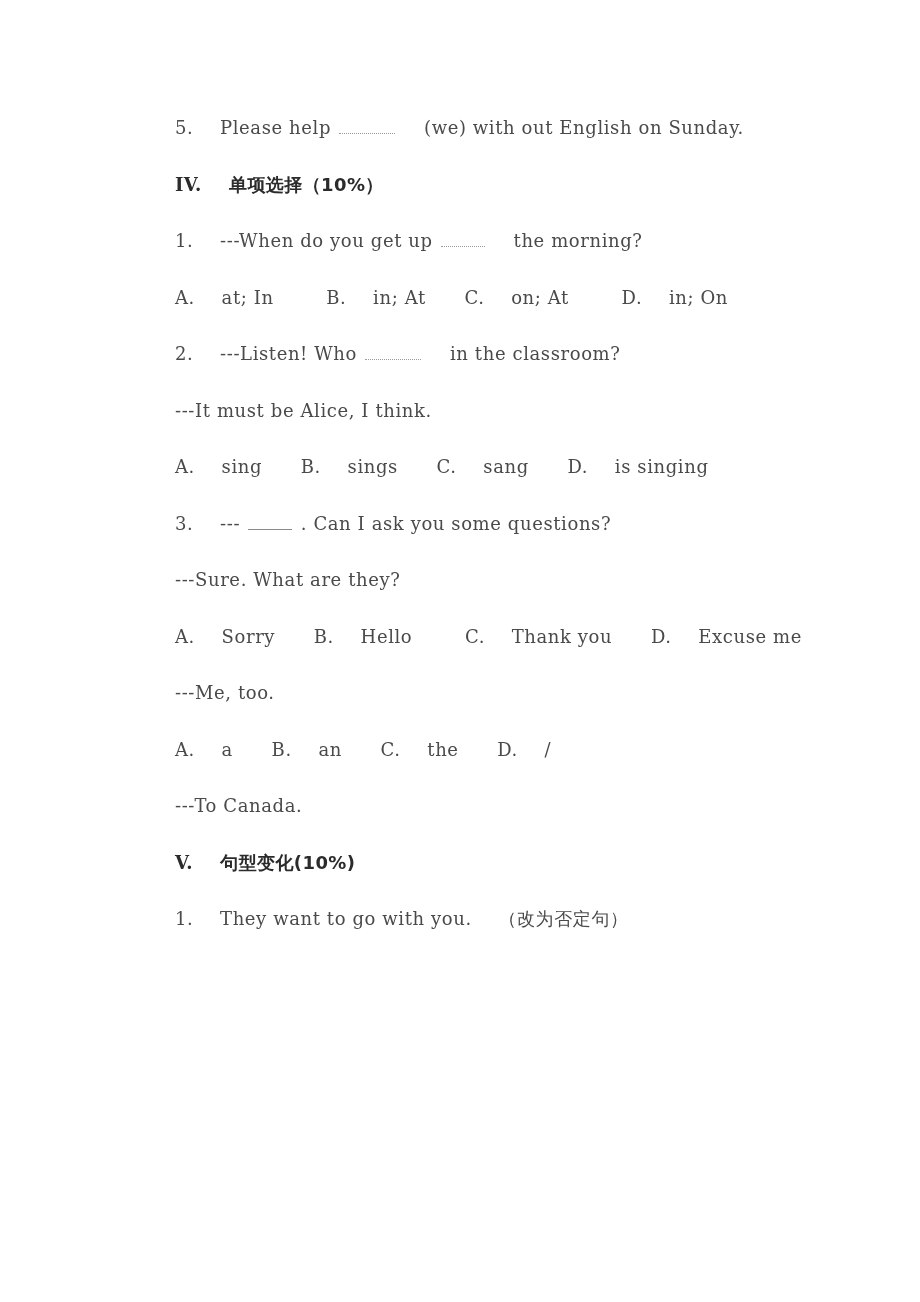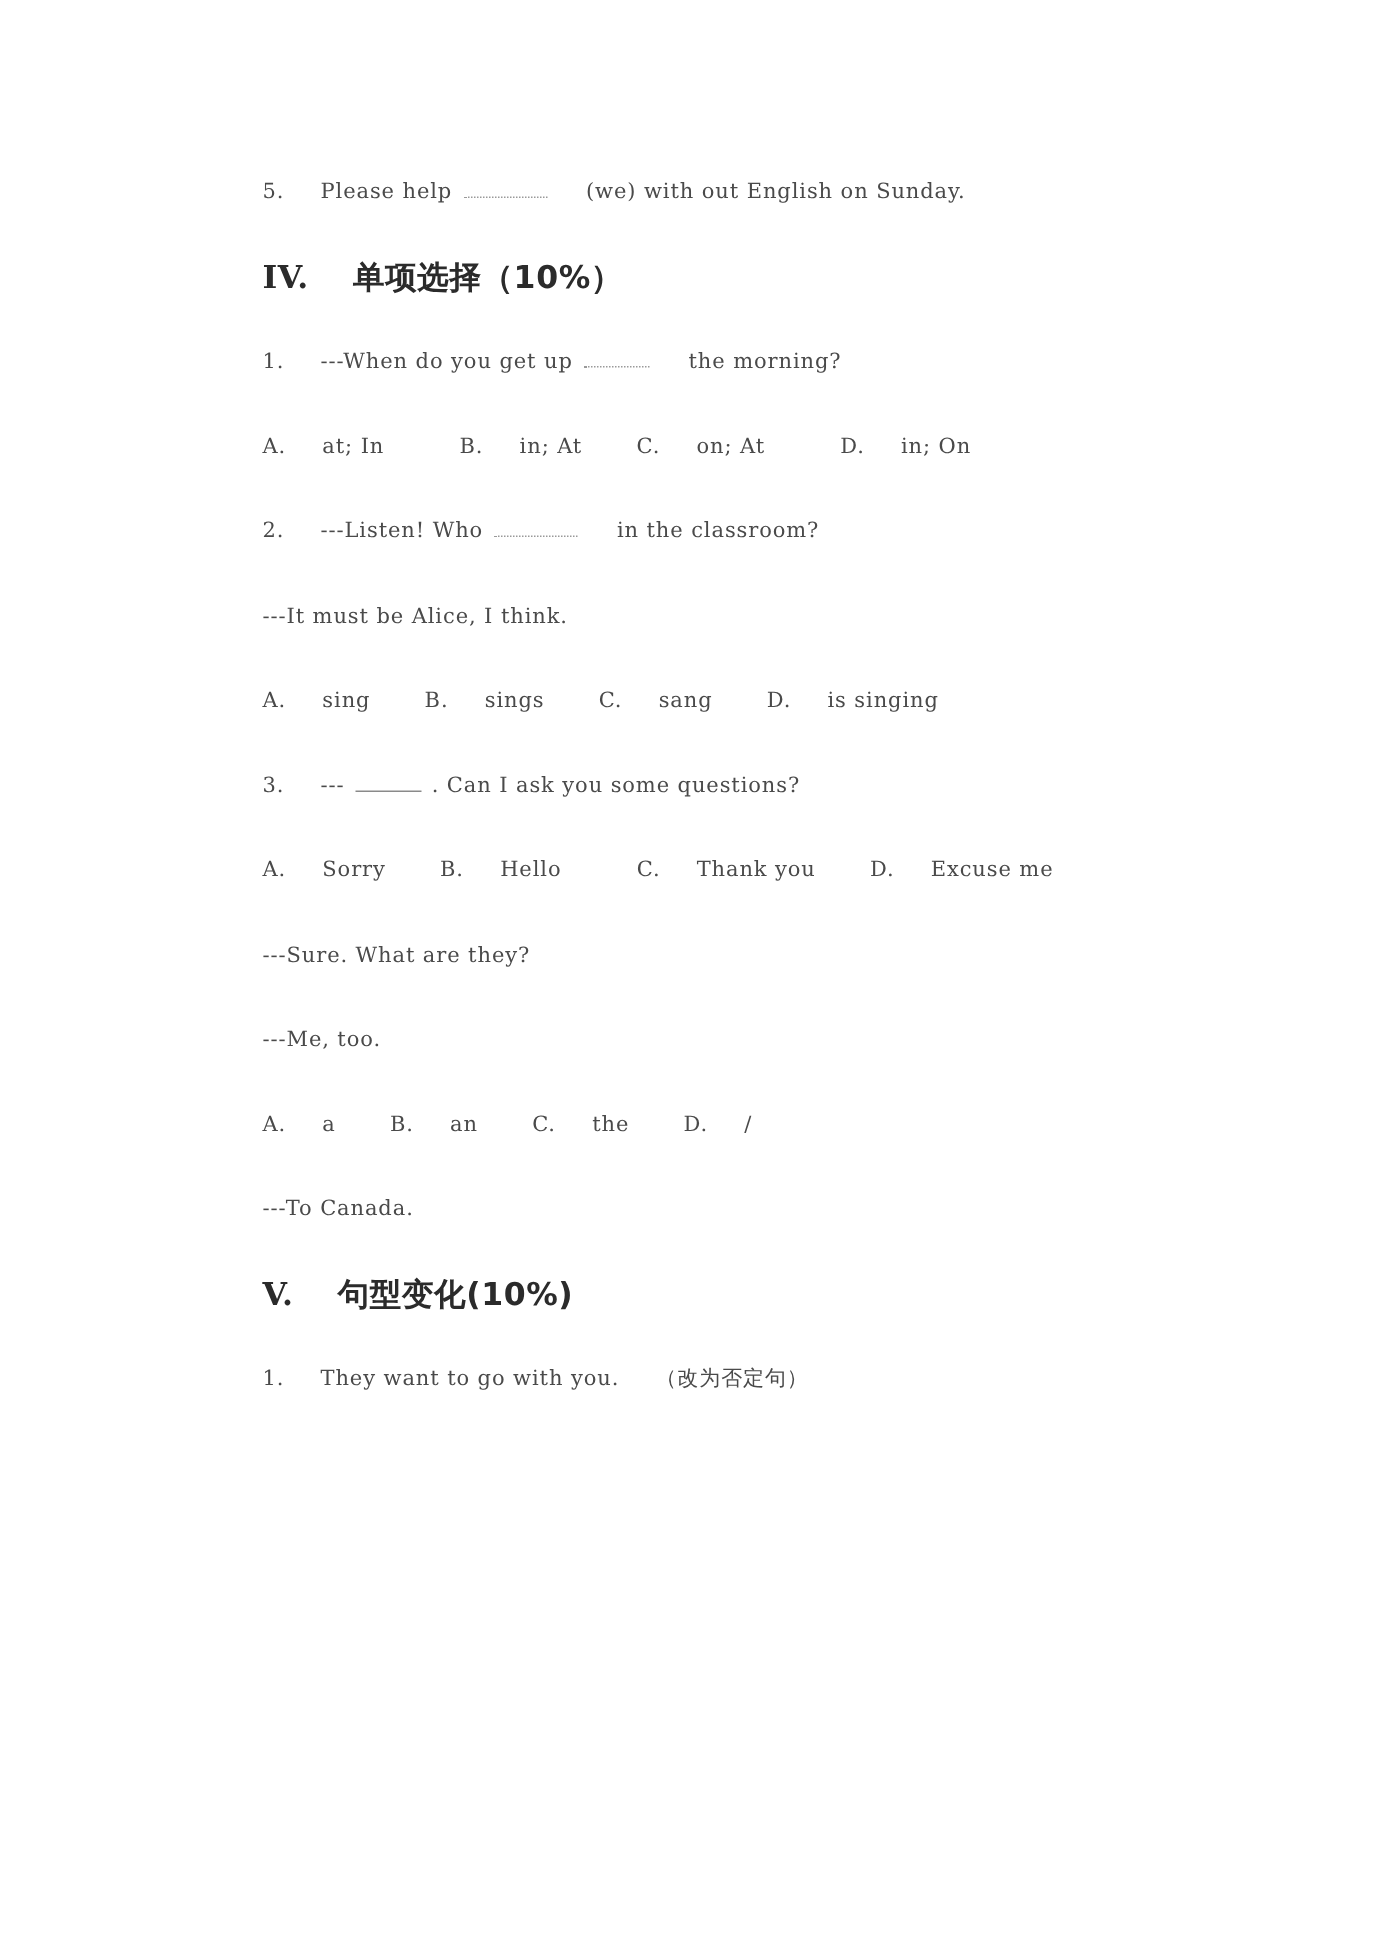"5. Please help (we) with" .line { font-size: 14px -> 18px }
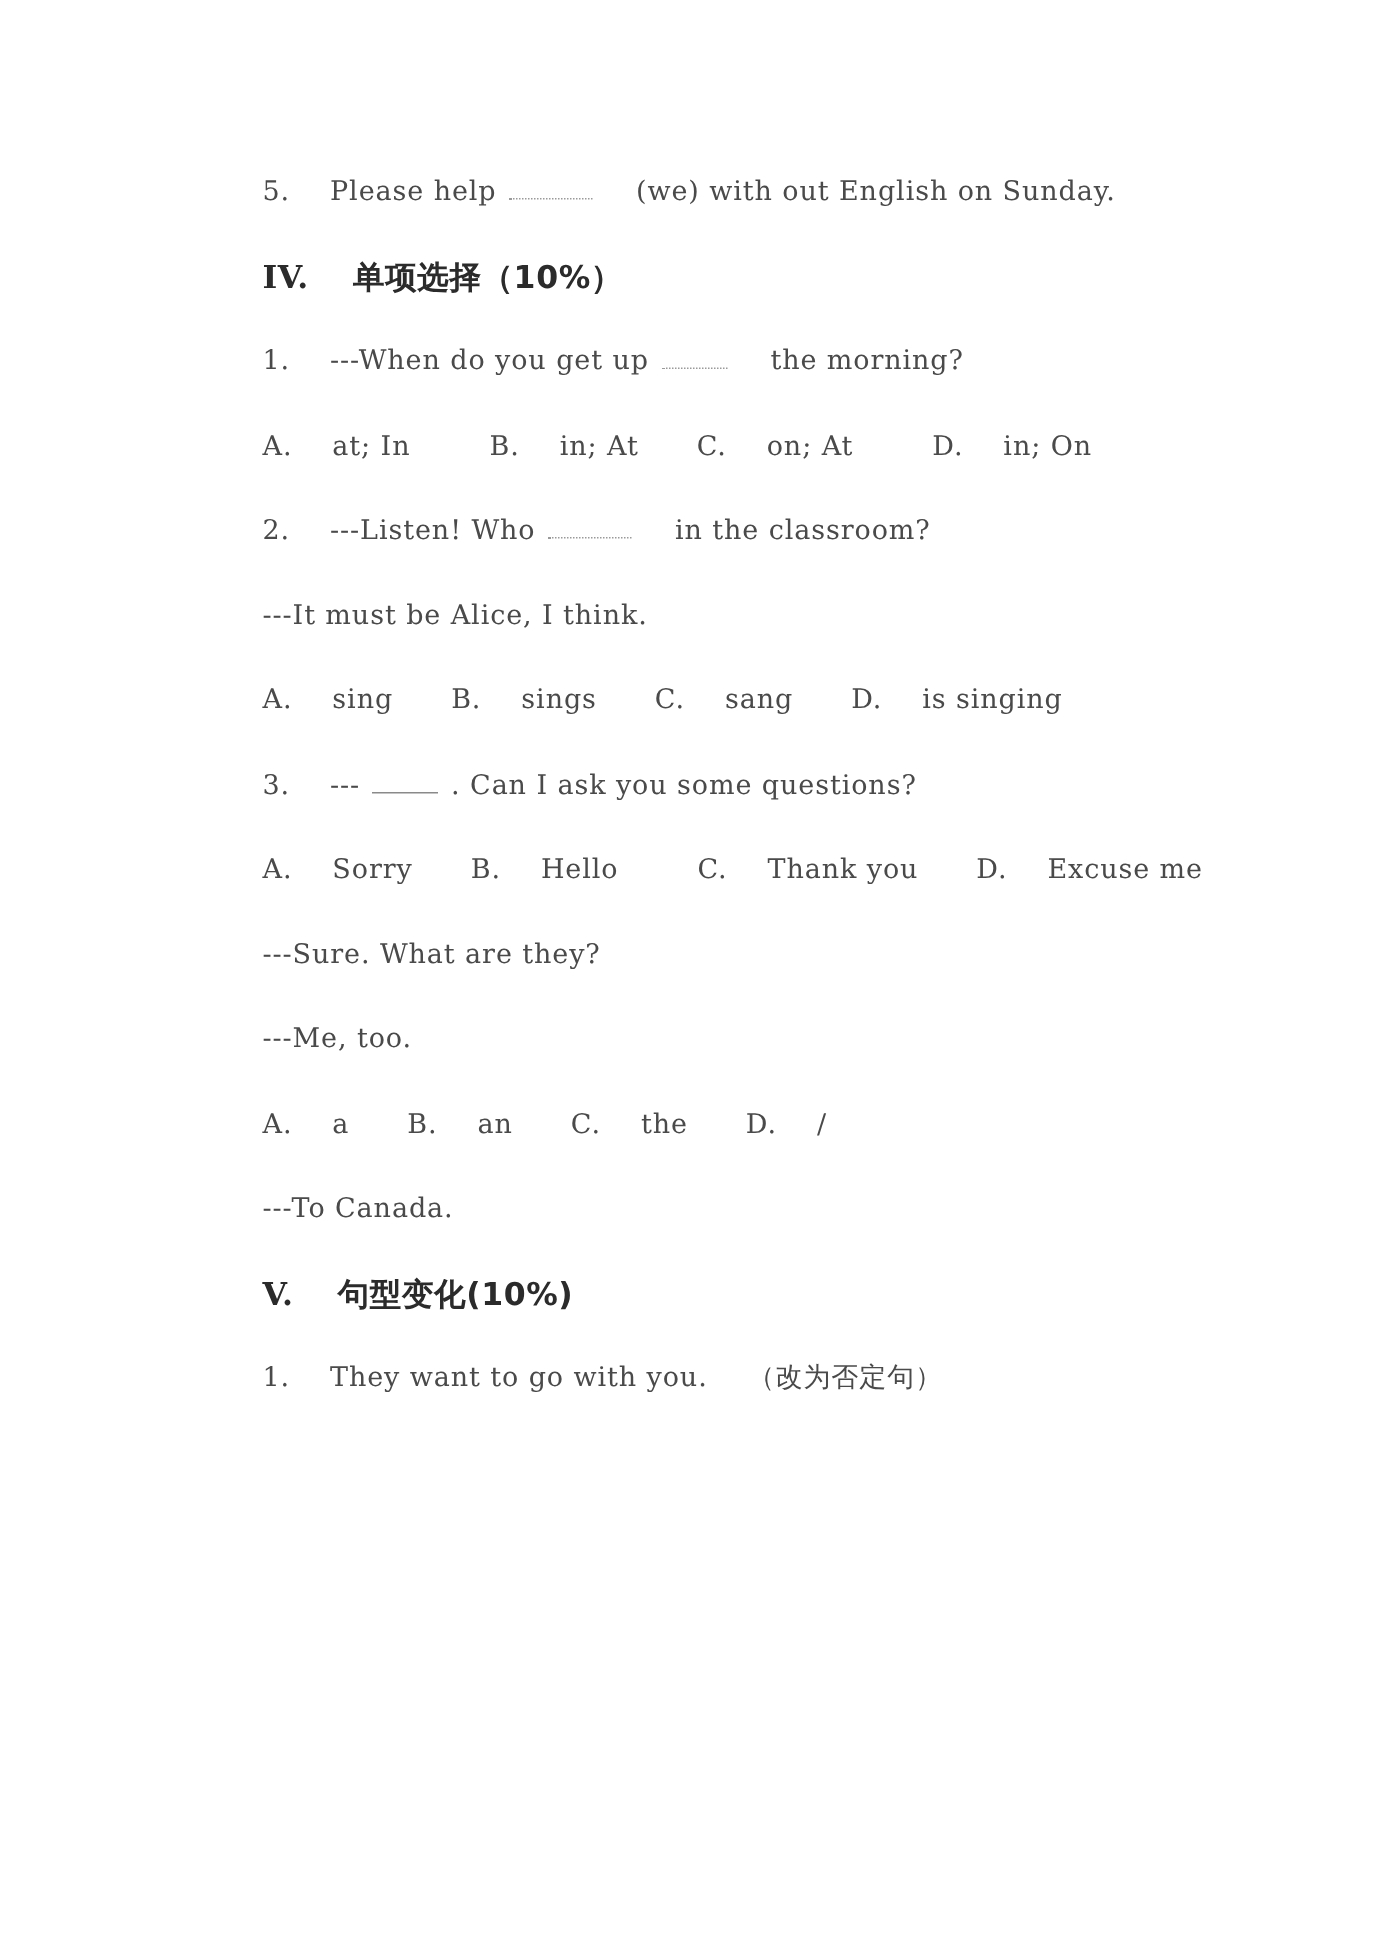"IV. 单项选择（10%）" .heading { font-size: 21px -> 18px }
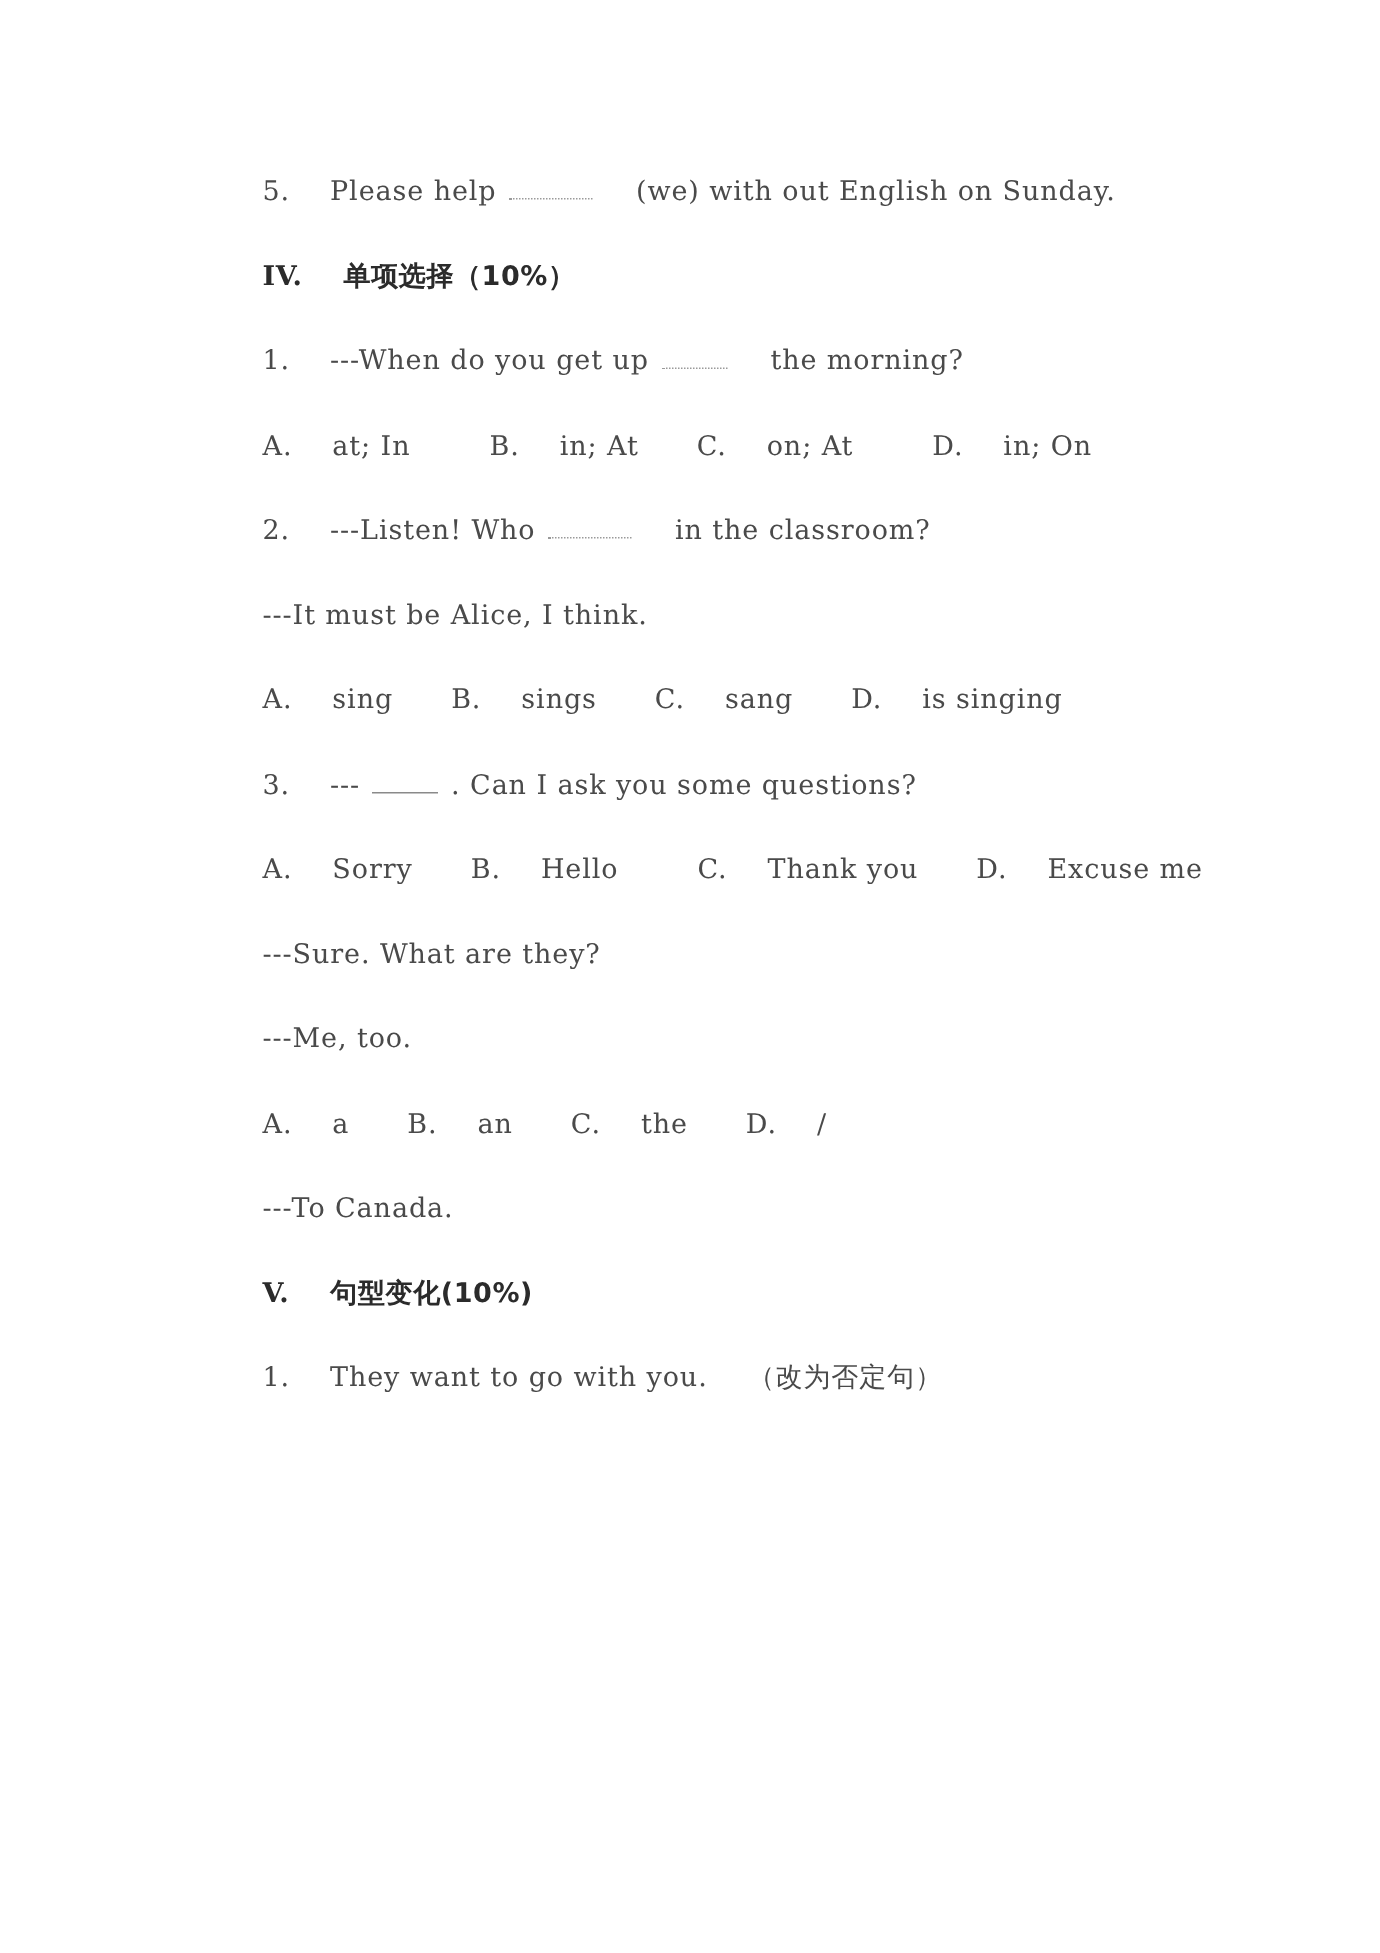"A. Sorry B. Hello C." div.line { order: before "---Sure. What are they?" -> after "---Sure. What are they?" }
